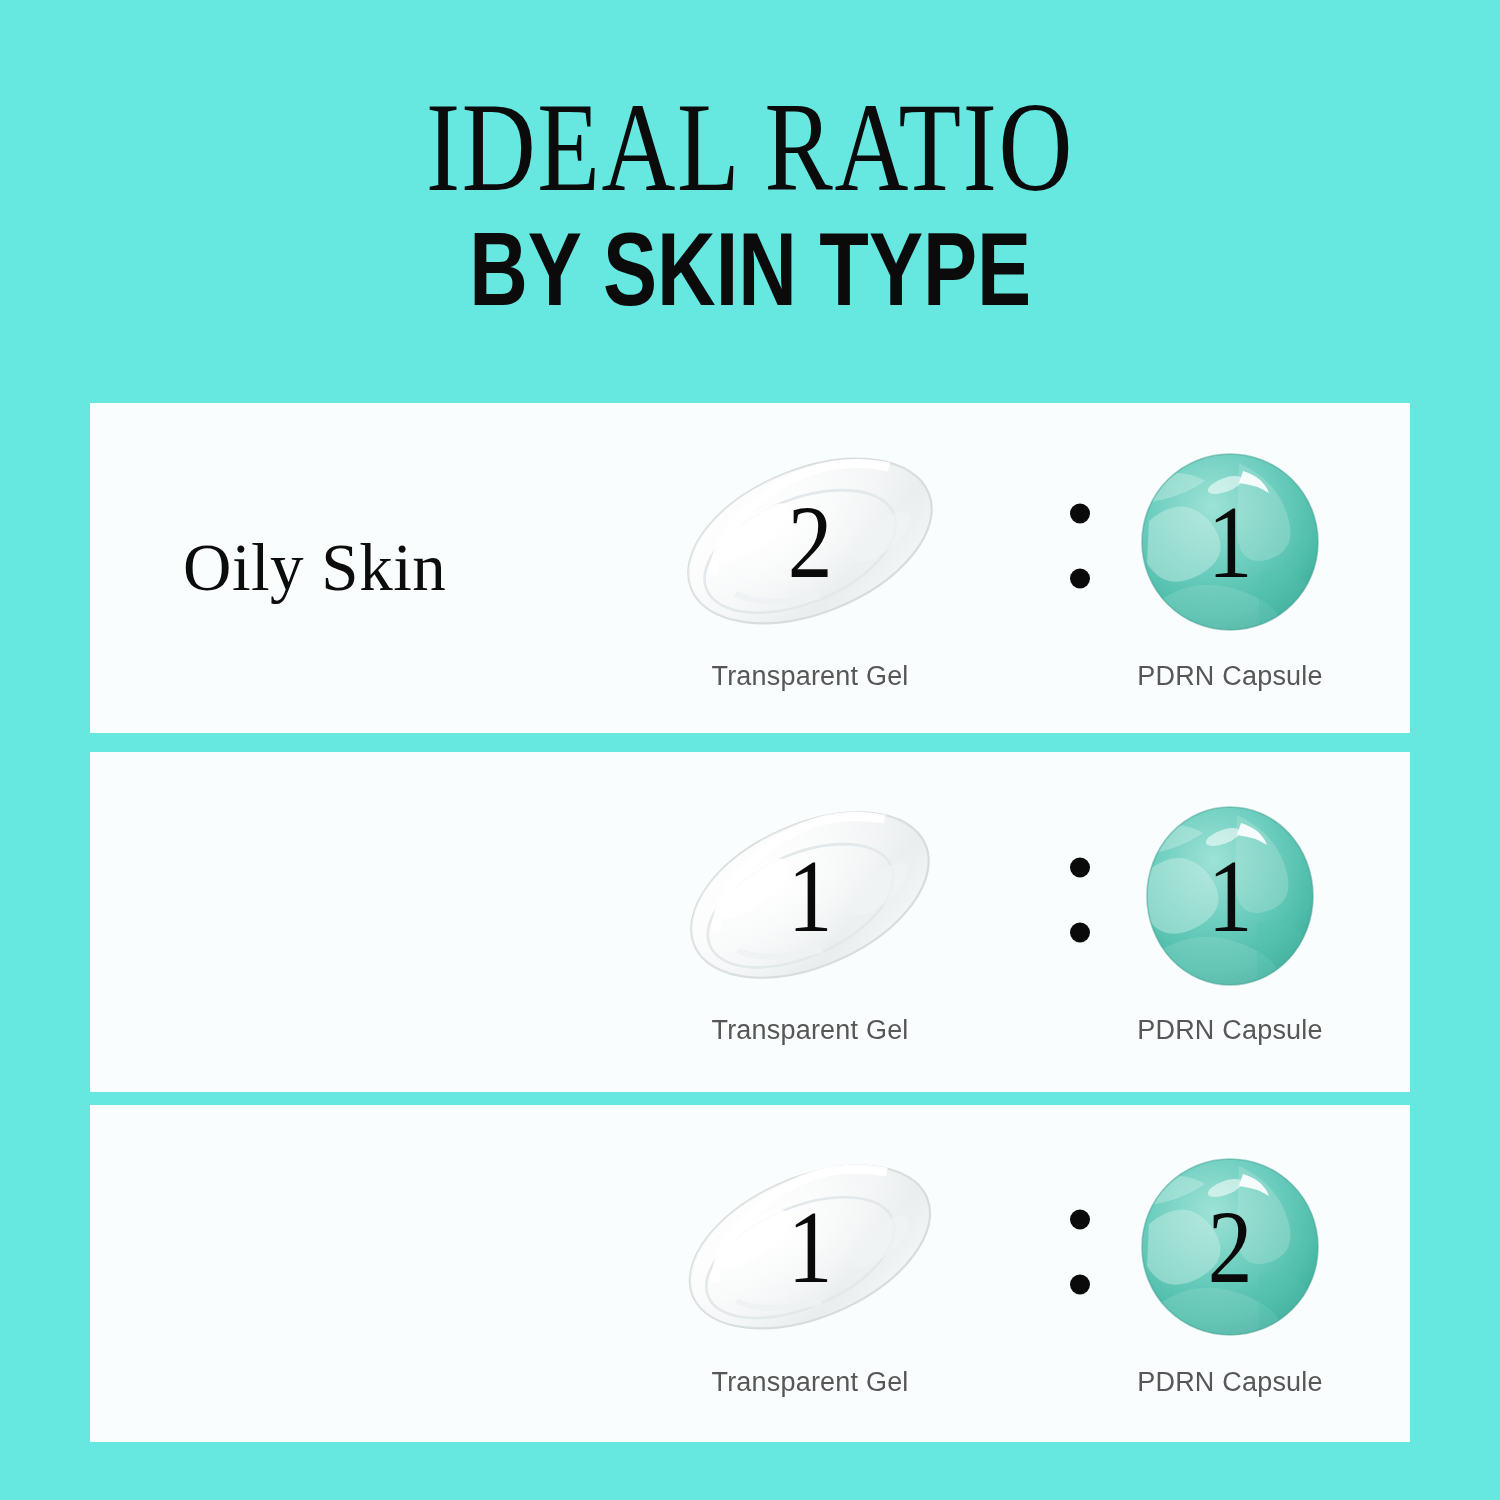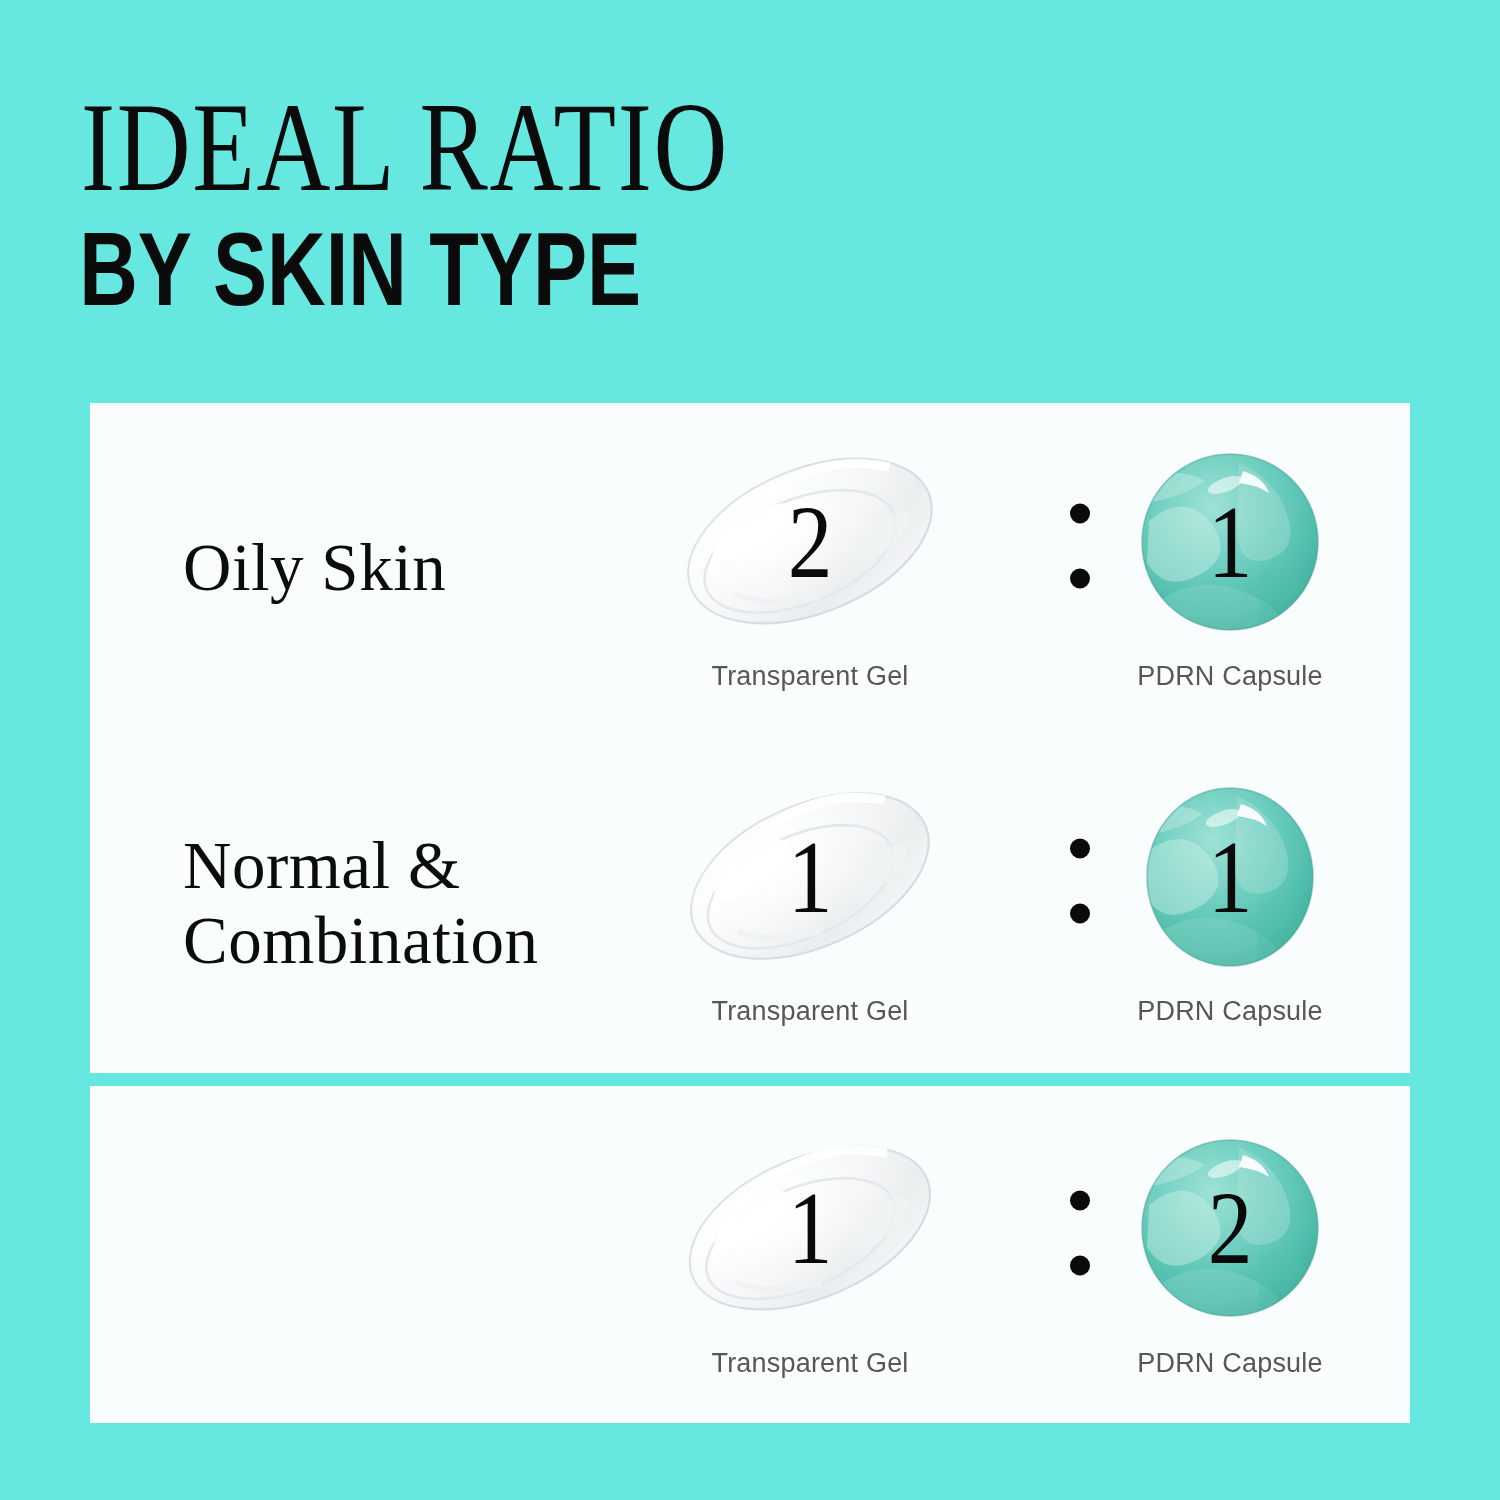"IDEAL RATIO" .header { align-items: flex-start -> center }
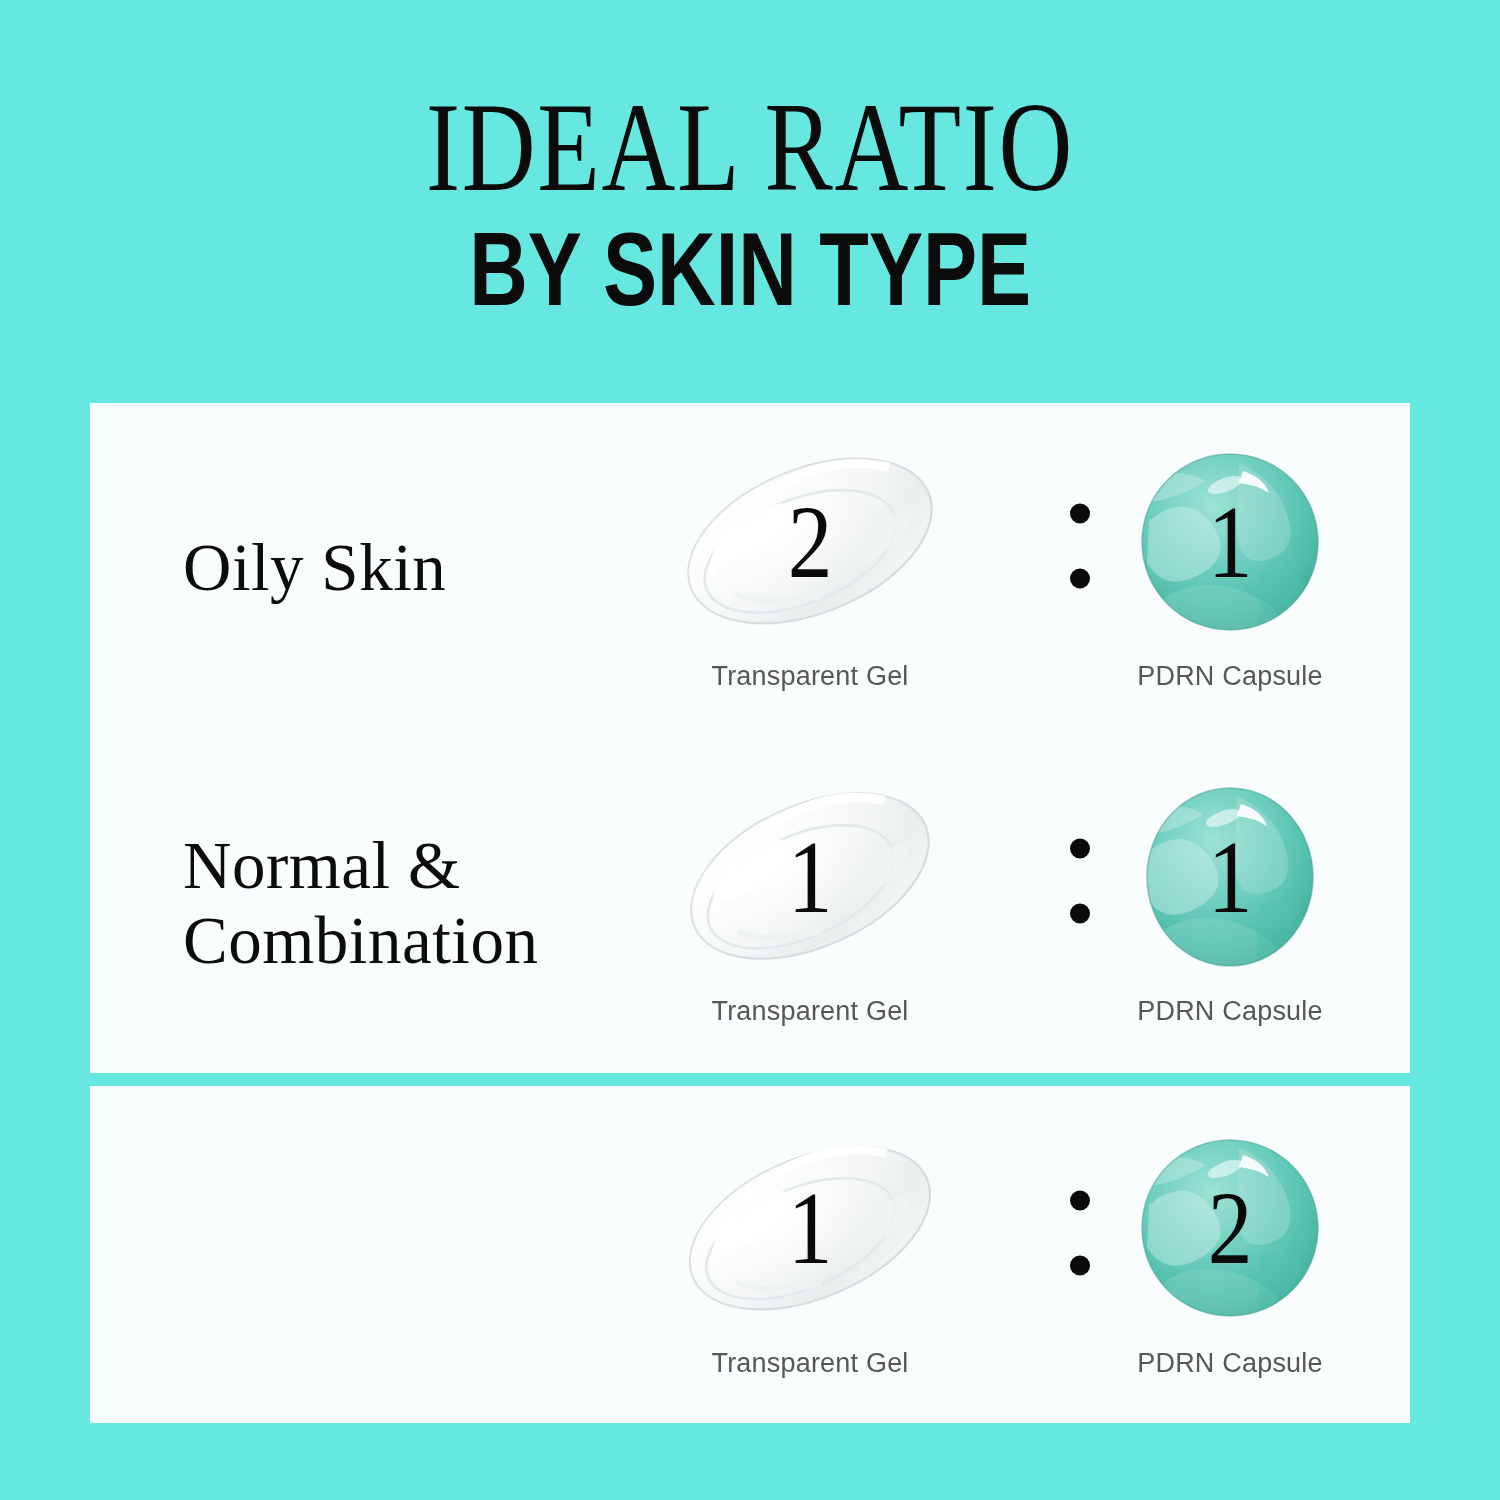"Oily Skin" .card.c1 { margin-bottom: none -> 19px }
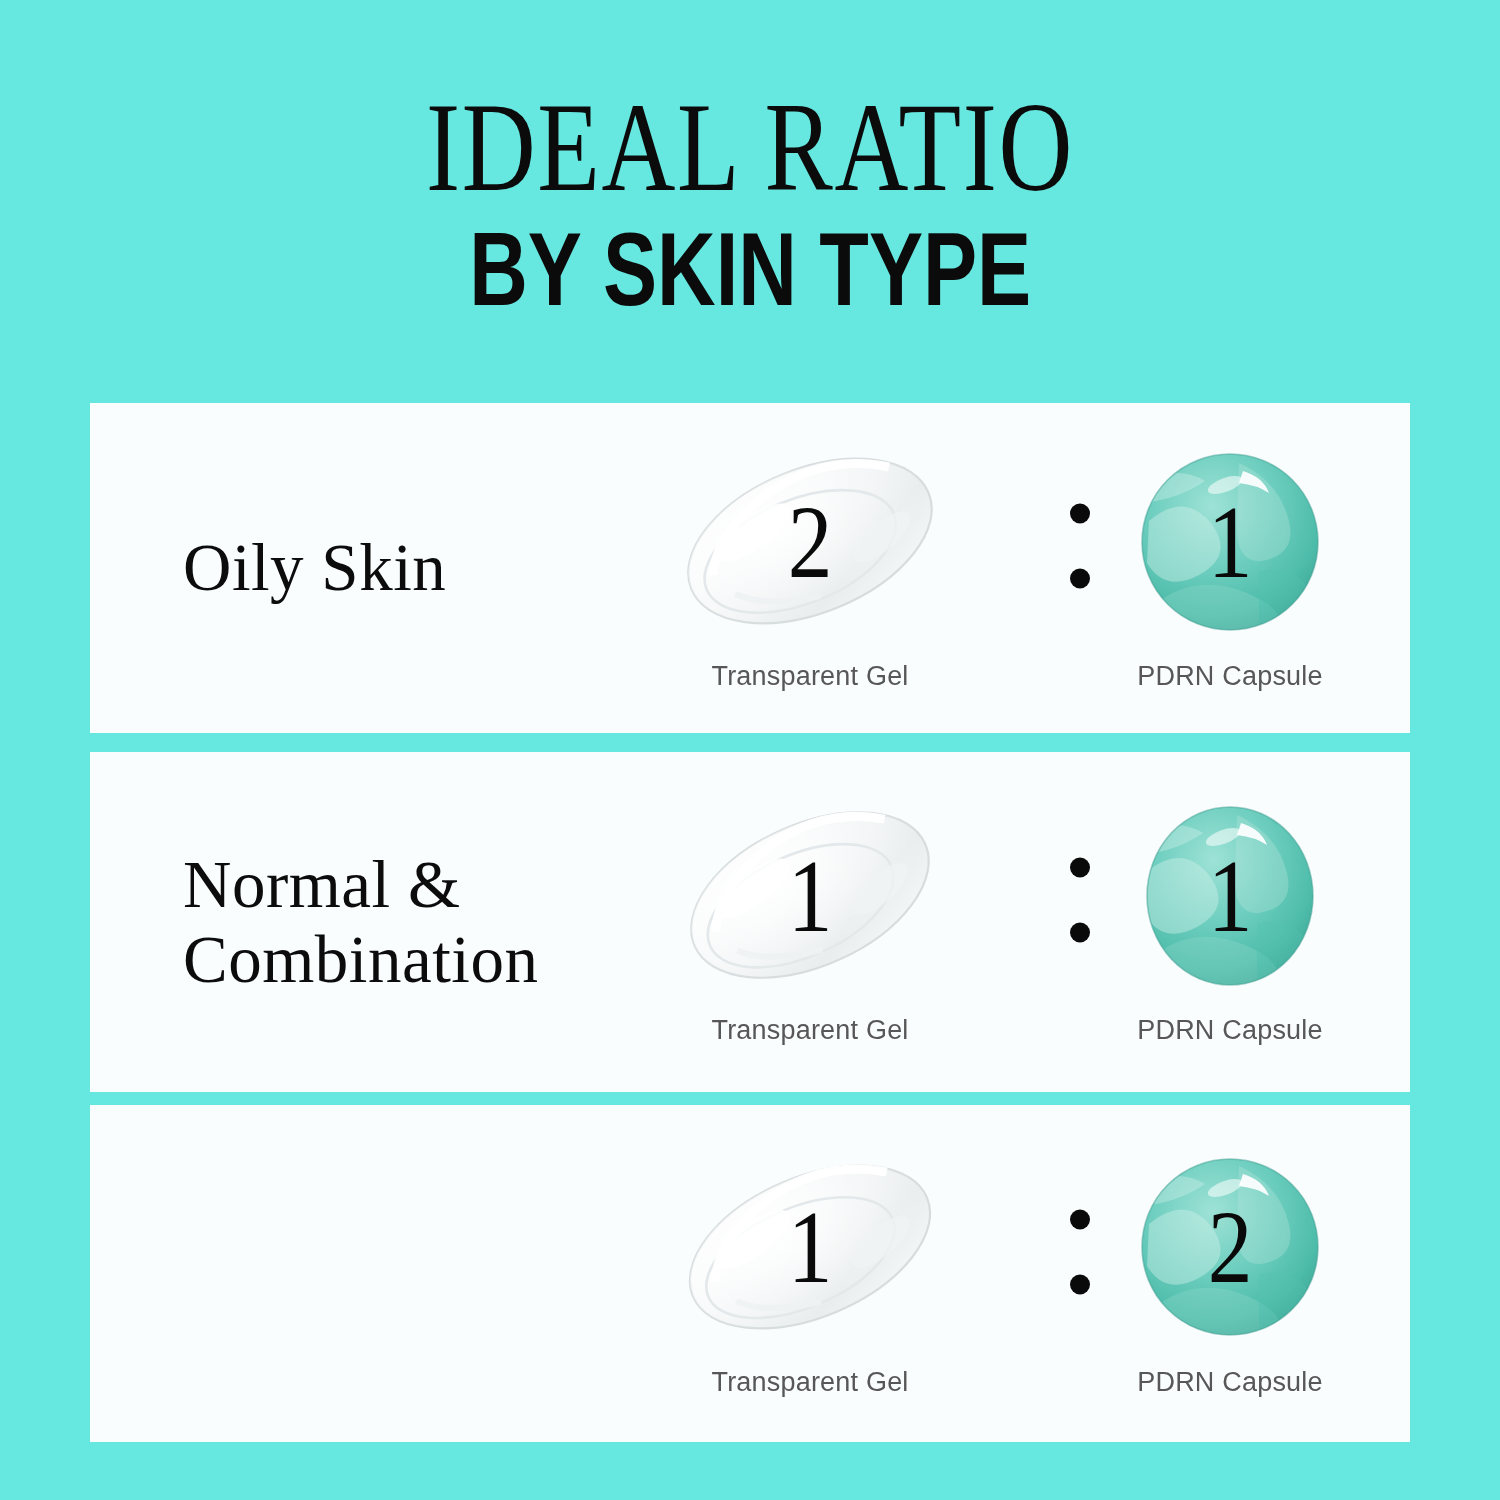"Normal &" div.skin-label { html: <div>Normal &amp; Combination</div> -> none }
